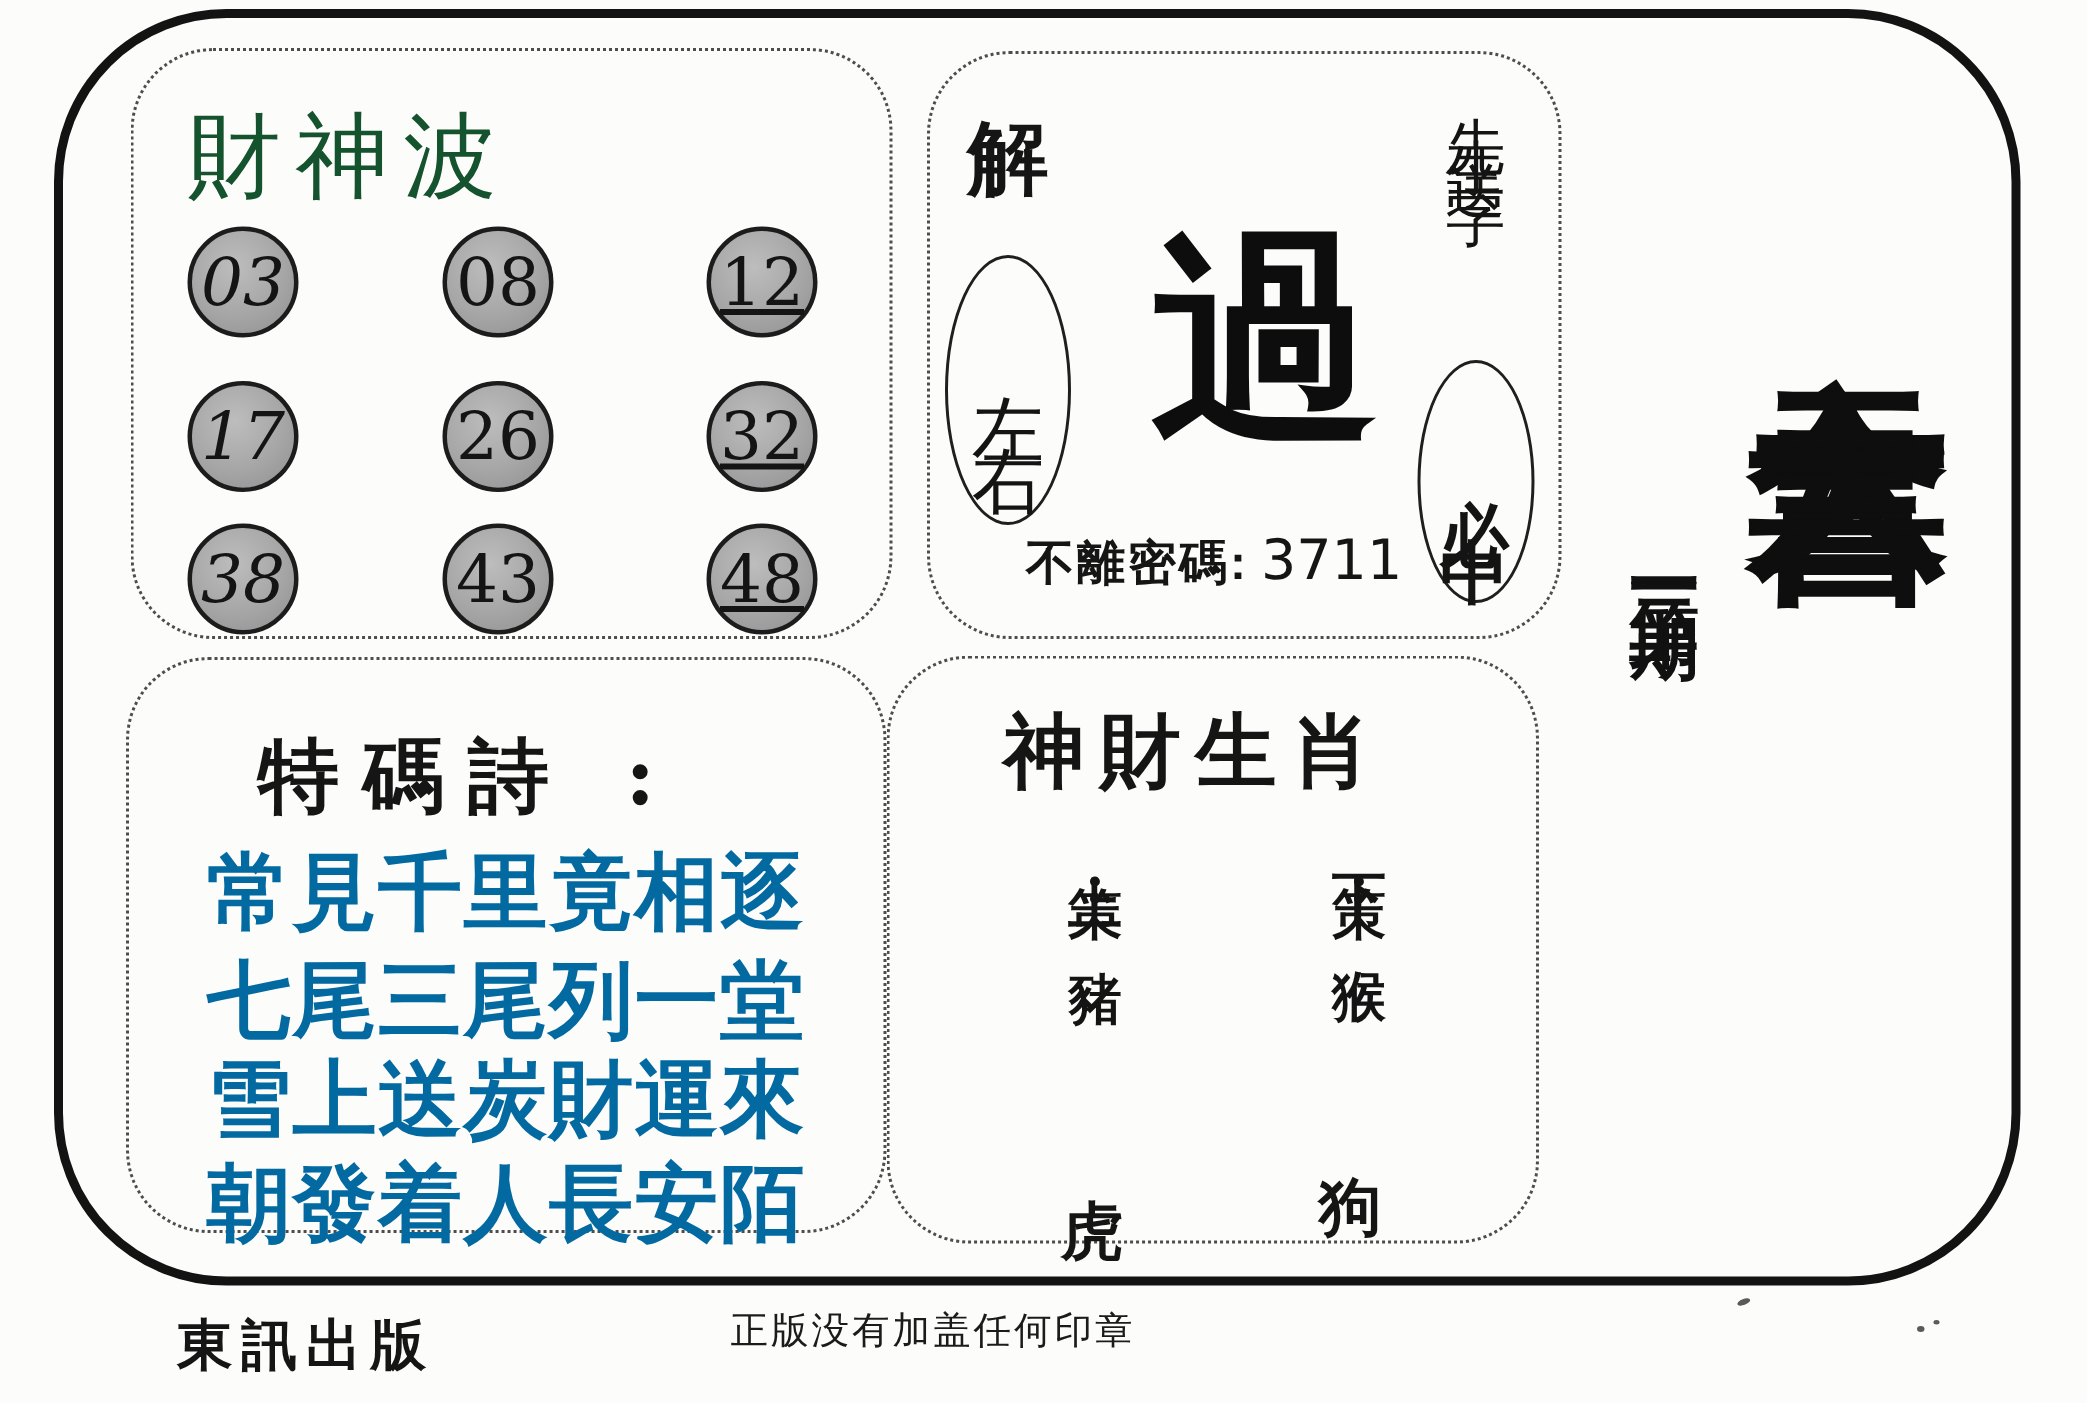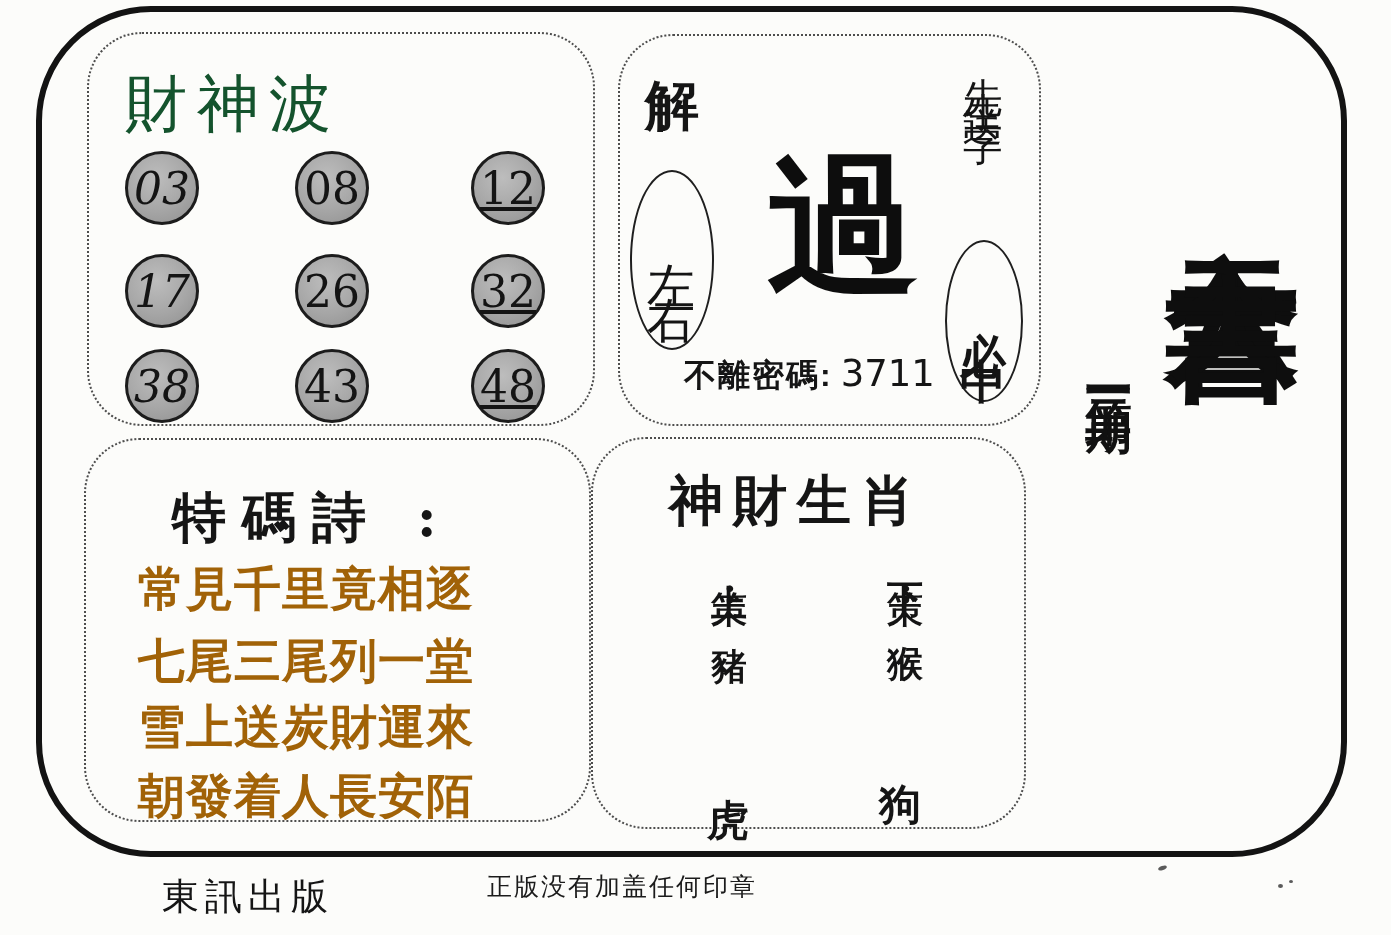"常見千里竟相逐" .poem-line { color: #a16207 -> #0369a1; font-size: 47px -> 56px }
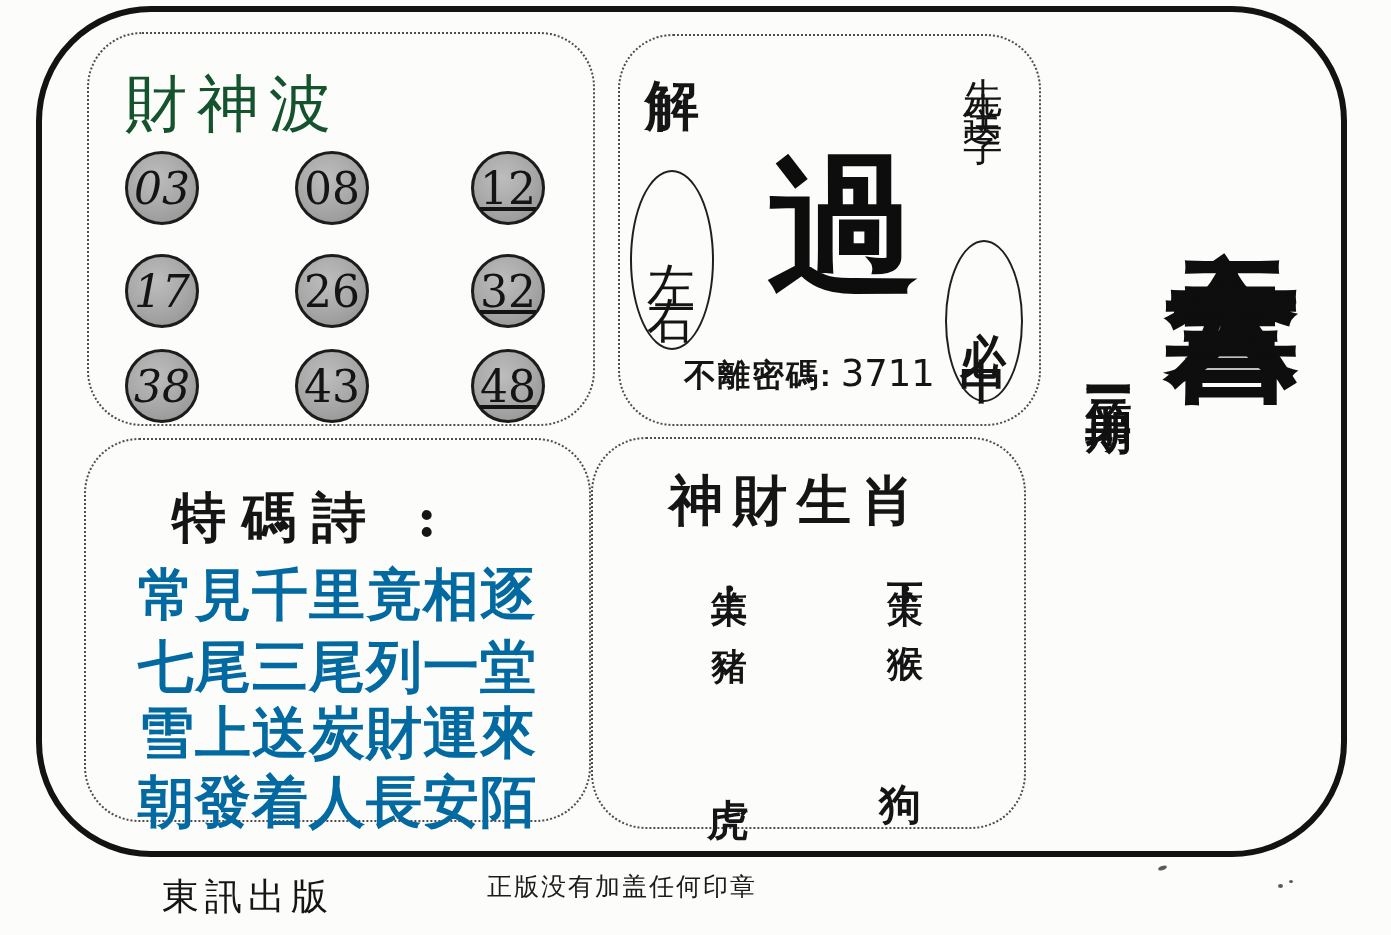"東訊出版" .footer-publisher { font-weight: 400 -> 700; margin-left: 44px -> none }
